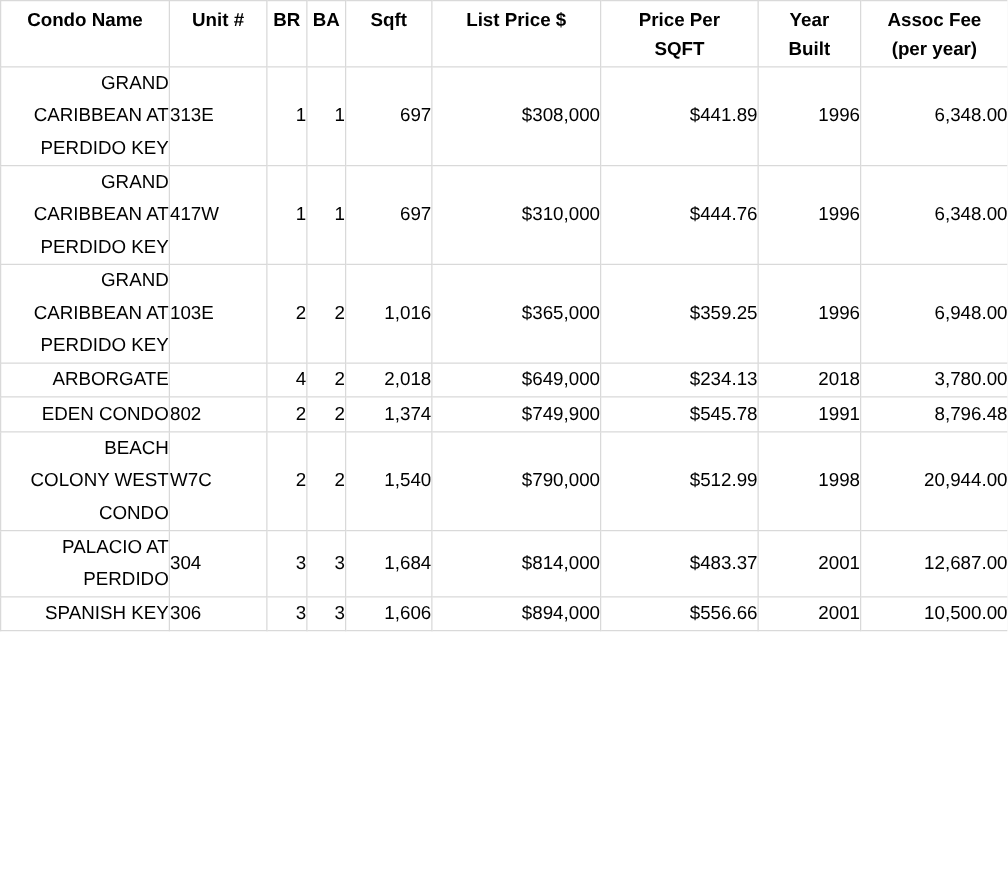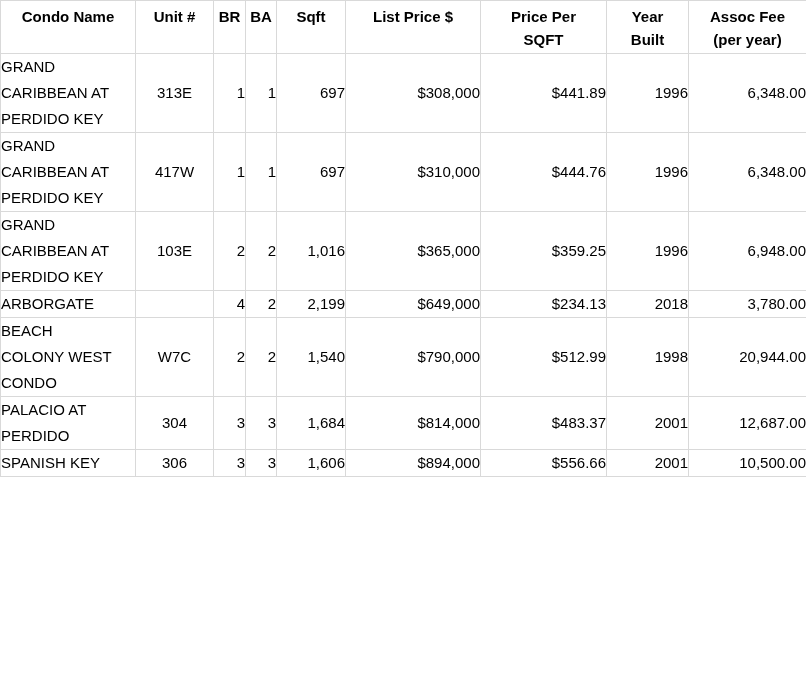"GRAND" td.align-left { text-align: left -> right }
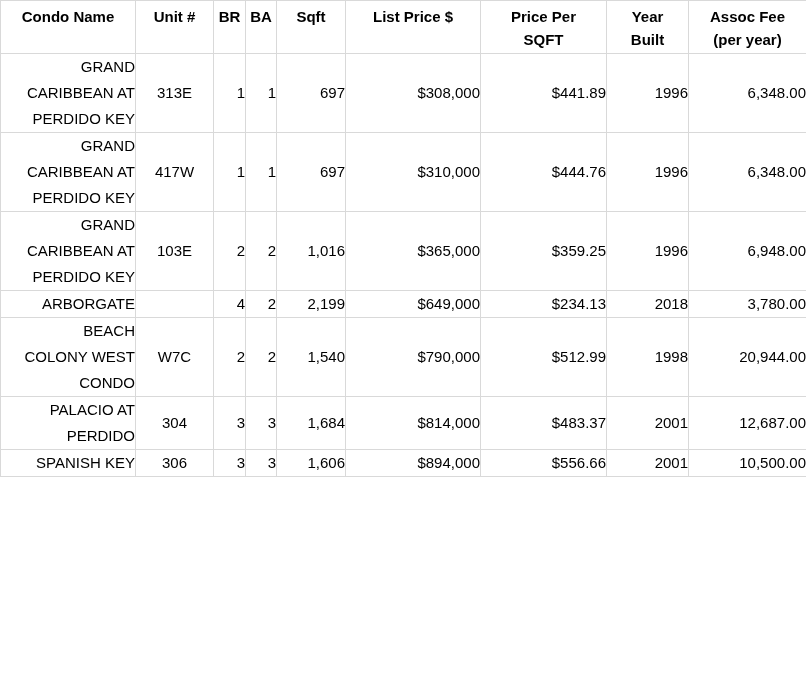"313E" td.align-center { text-align: center -> none }
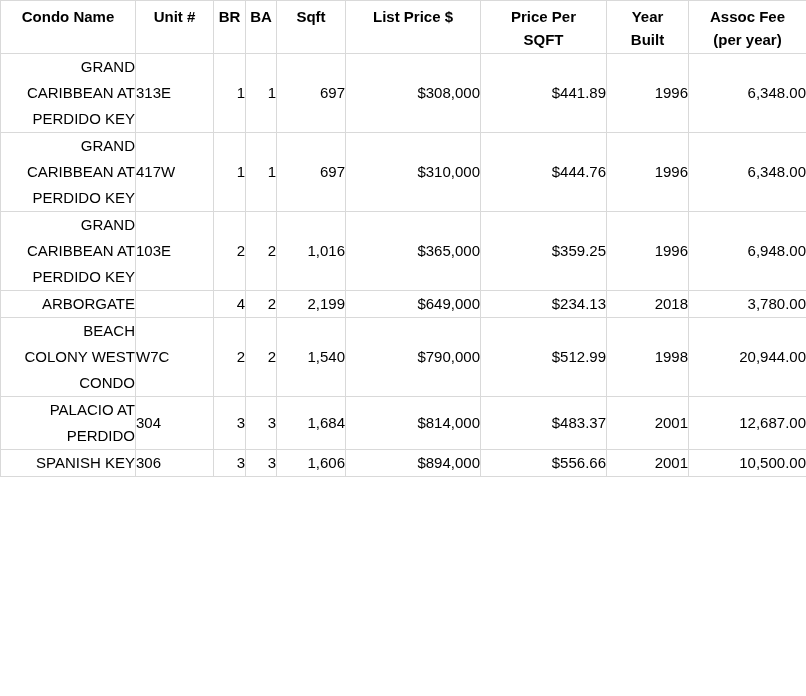"2,199" td.align-right { text: 2,199 -> 2,018 }
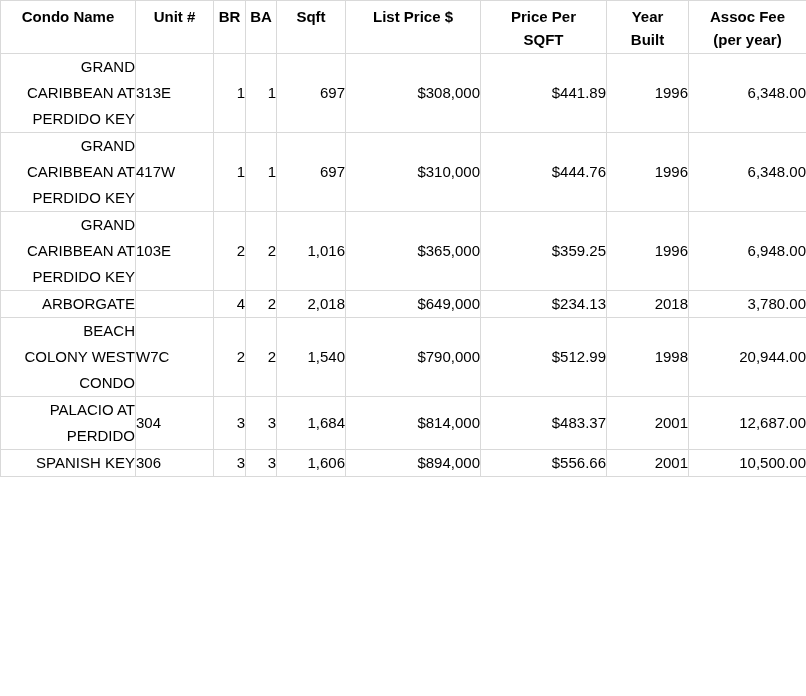"EDEN CONDO" tr { html: none -> <tr> <td>EDEN CONDO</td> <td>802</td> <td>2</td> <td>2</td> <td>1,374</td> <td>$749,900</td> <td>$545.78</td> <td>1991</td> <td>8,796.48</td> </tr> }
